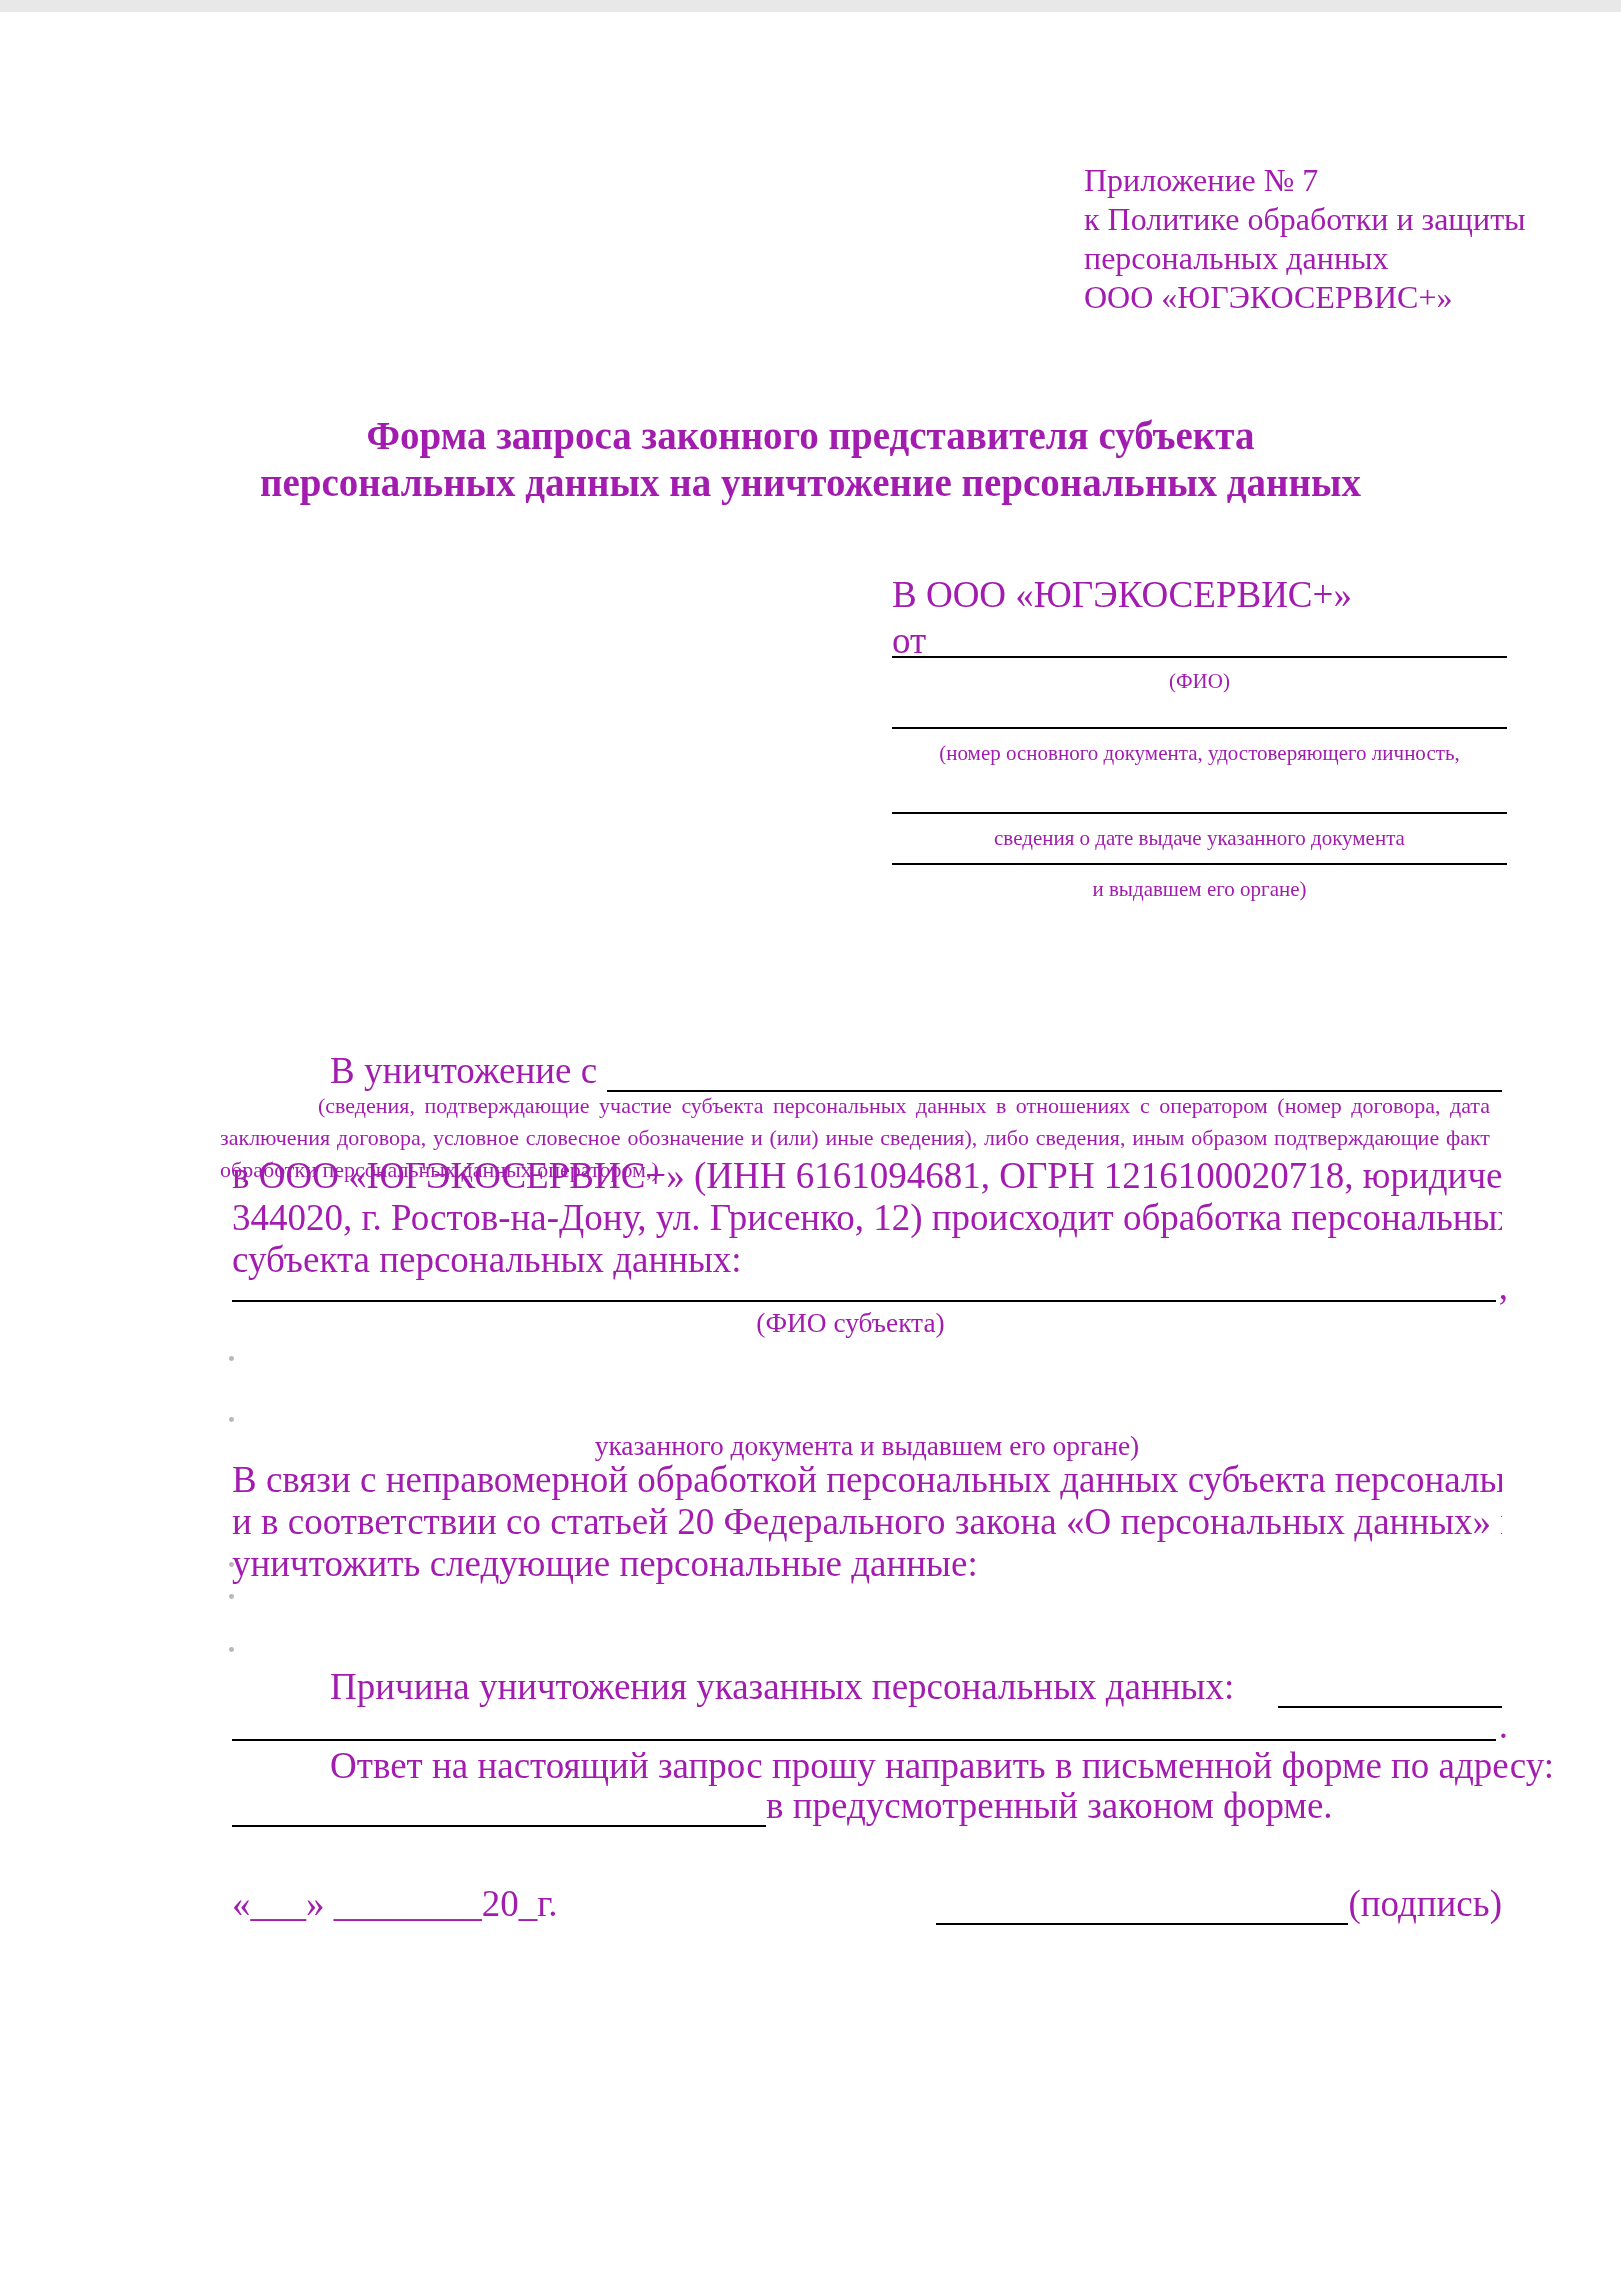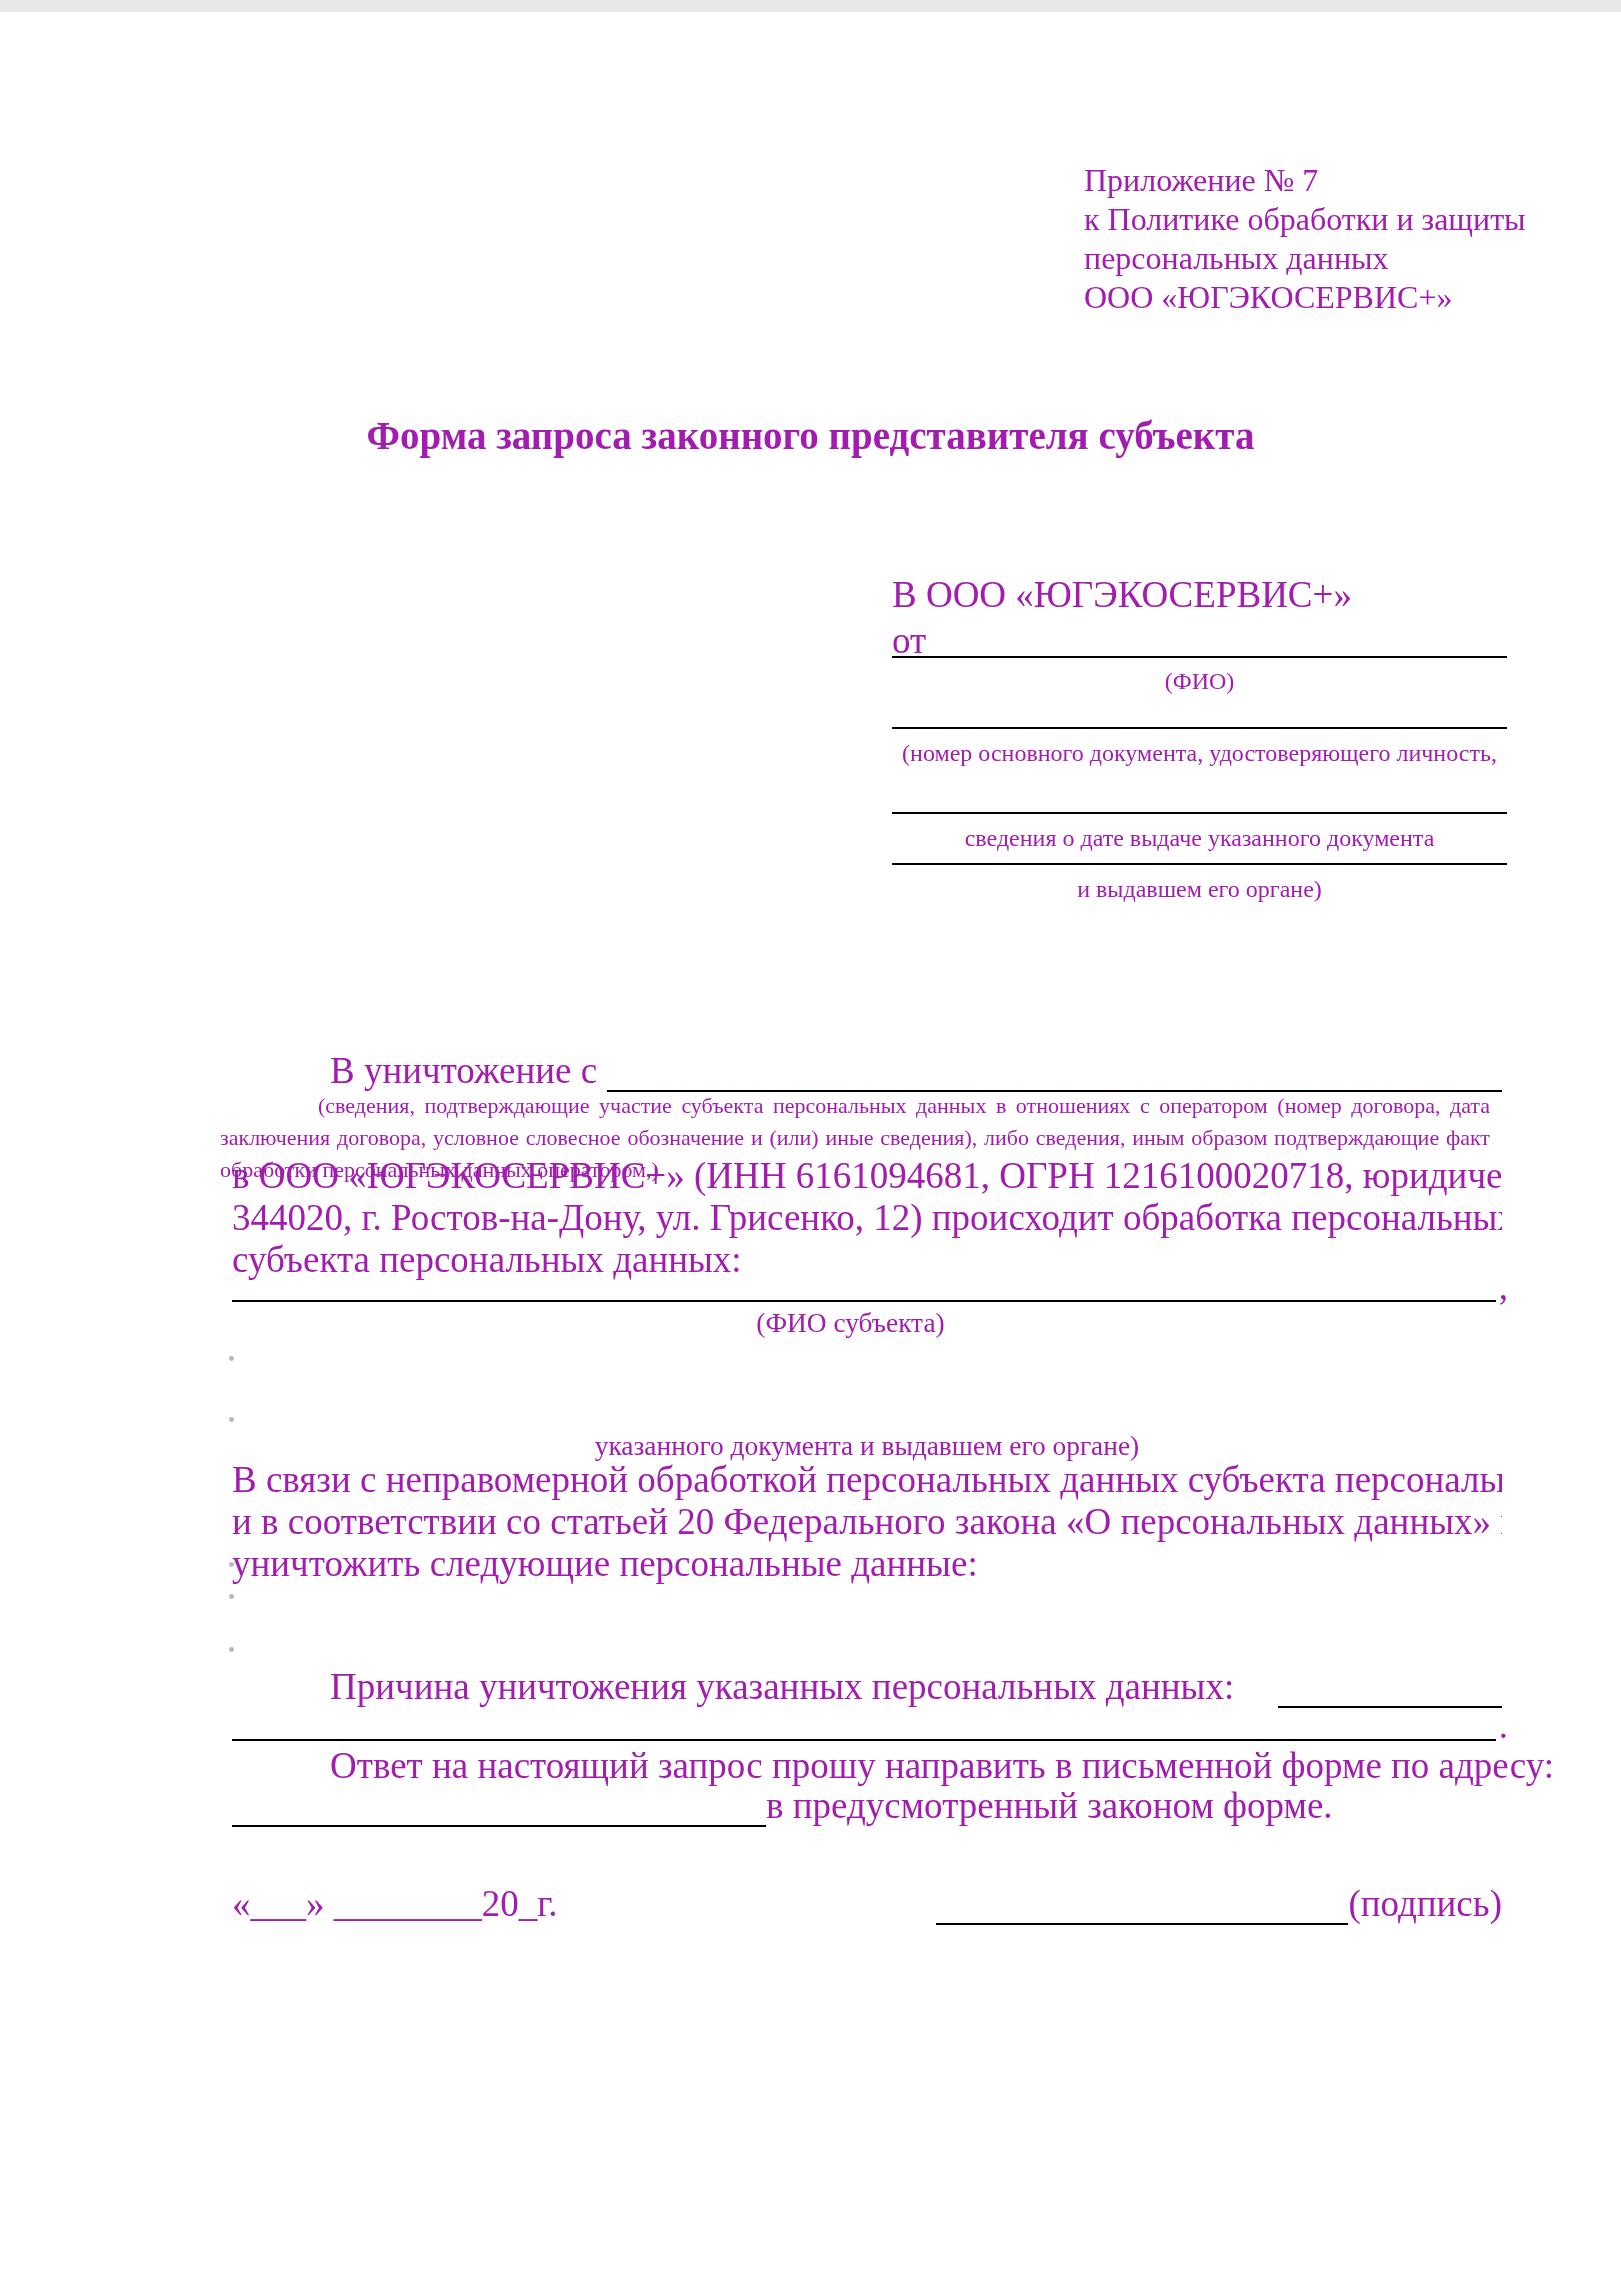"персональных данных на уничтожение" div { html: none -> <div>персональных данных на уничтожение персональных данных</div> }
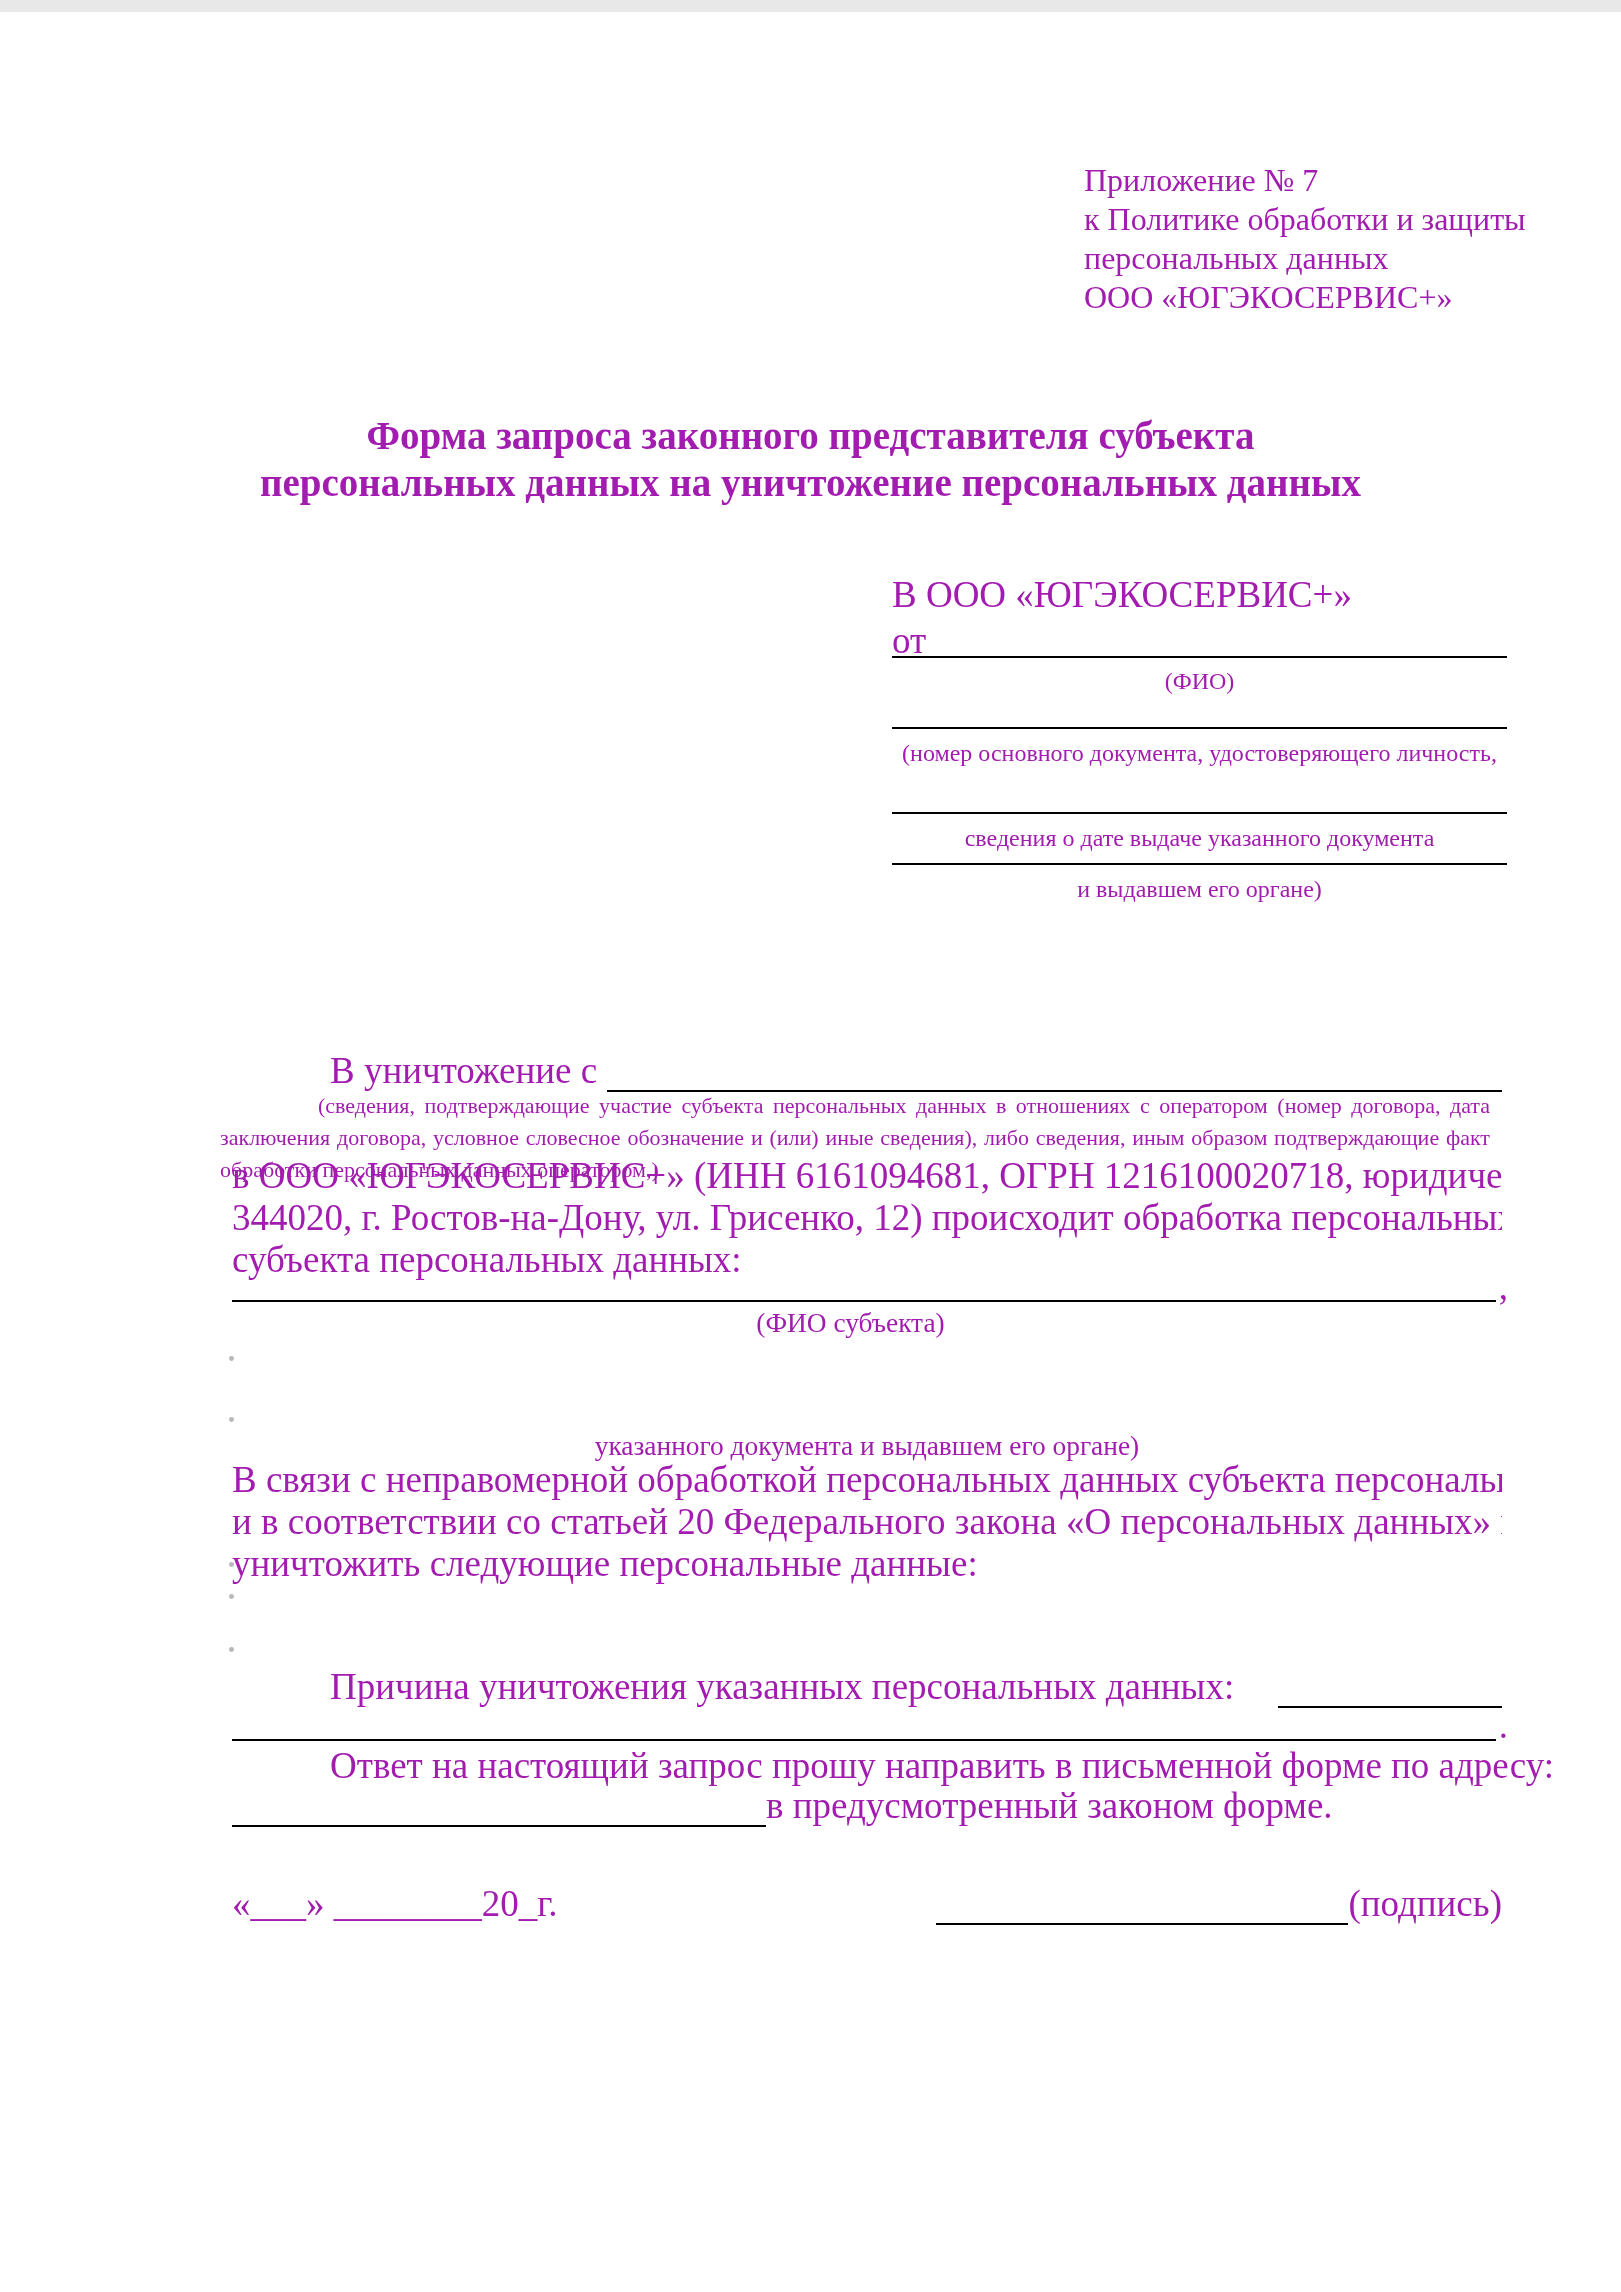"(ФИО)" .addr-cap { font-size: 24px -> 21px }
